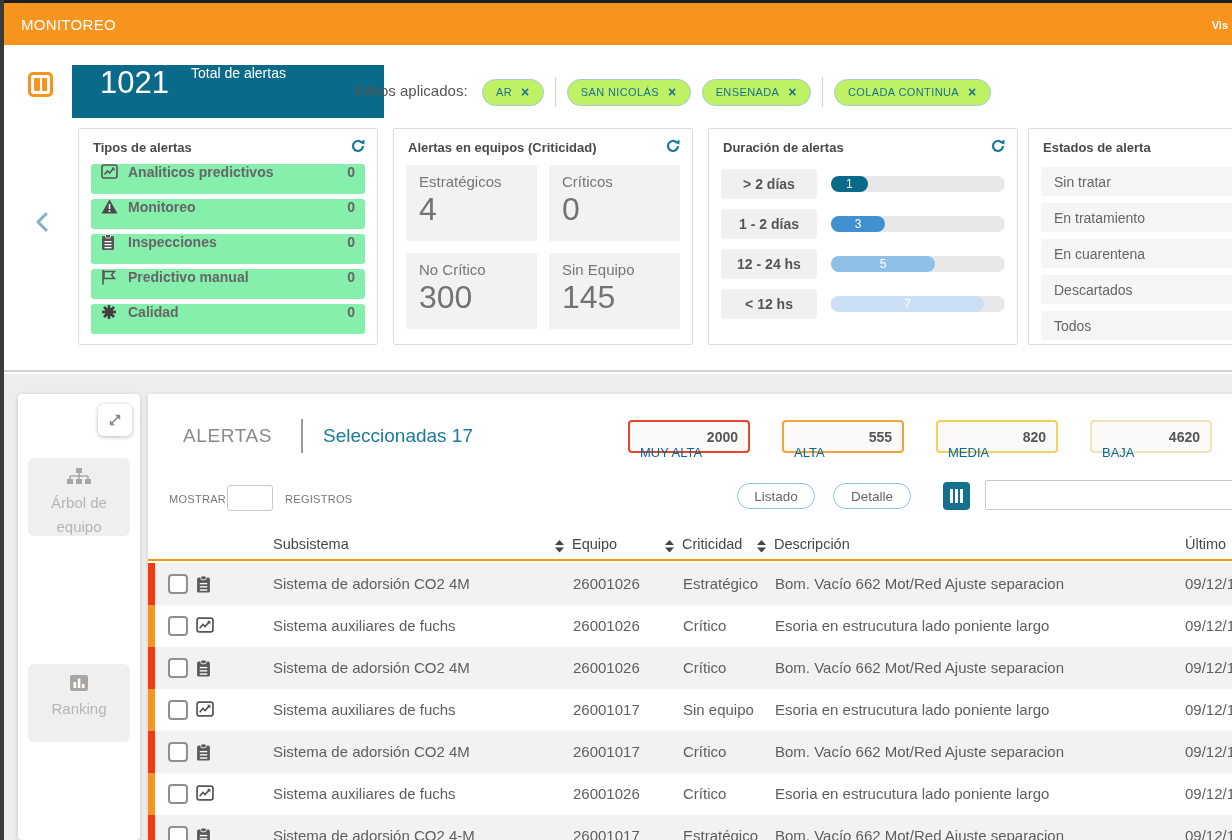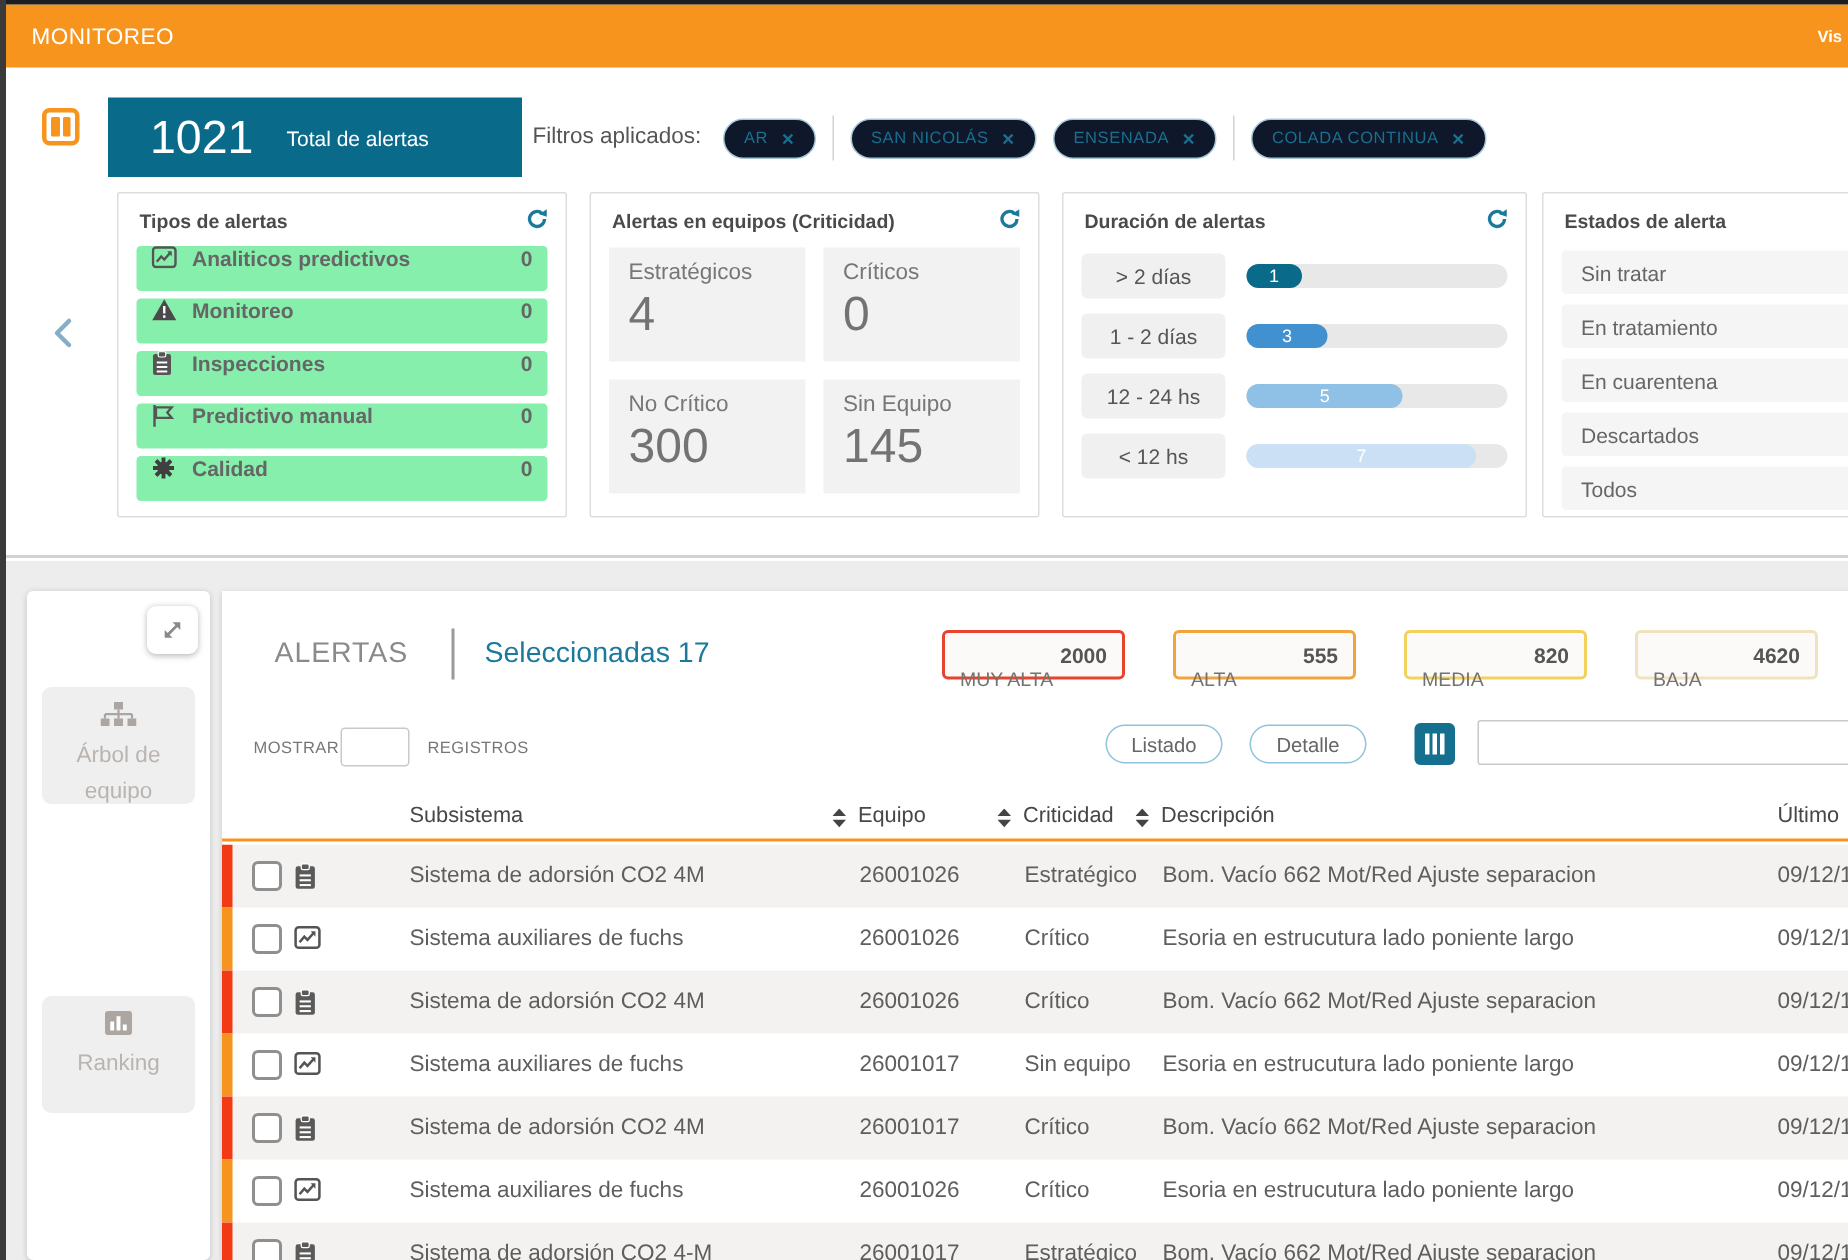"1021" .total-box { align-items: center -> none; width: 276px -> 312px }
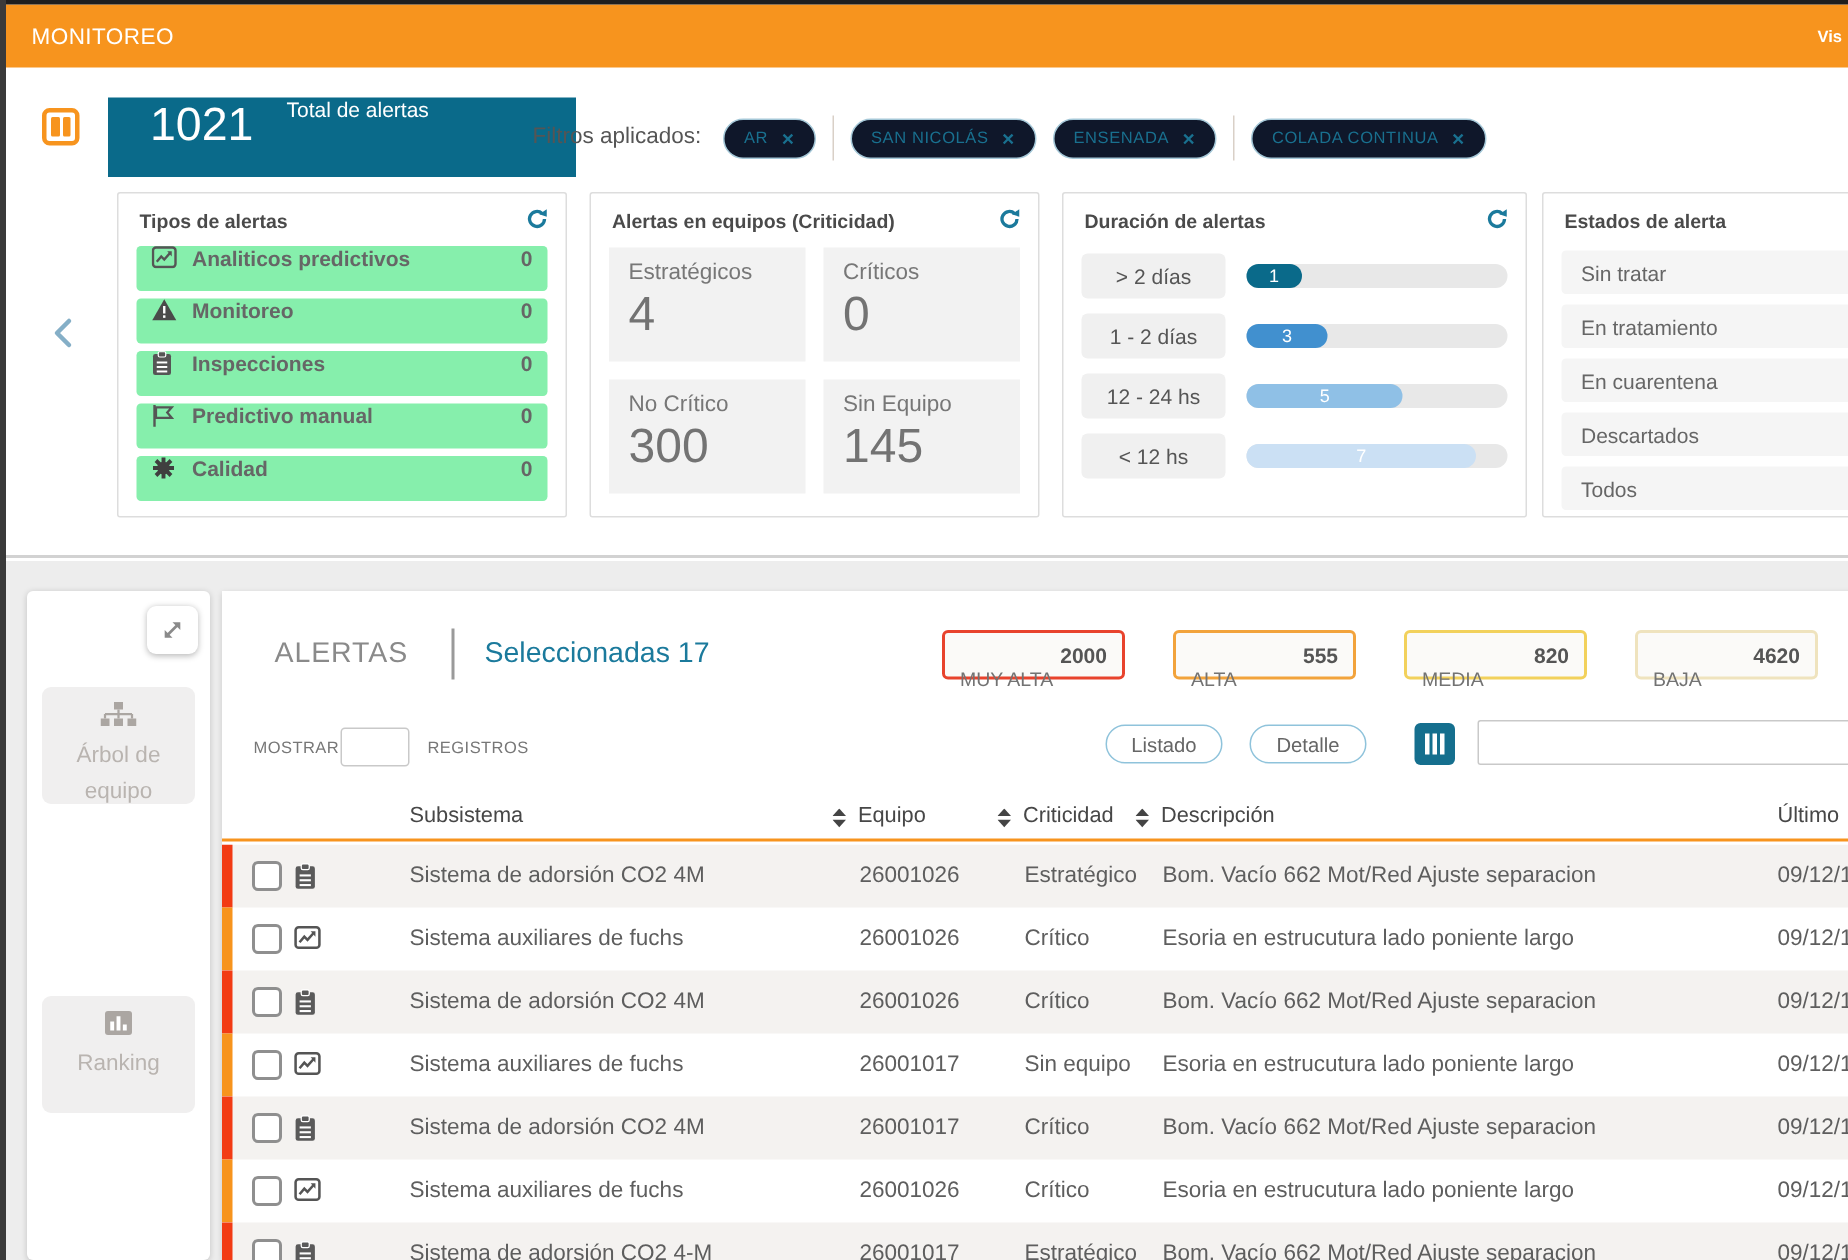"AR" .chip { background: #0f172a -> #bef264 }
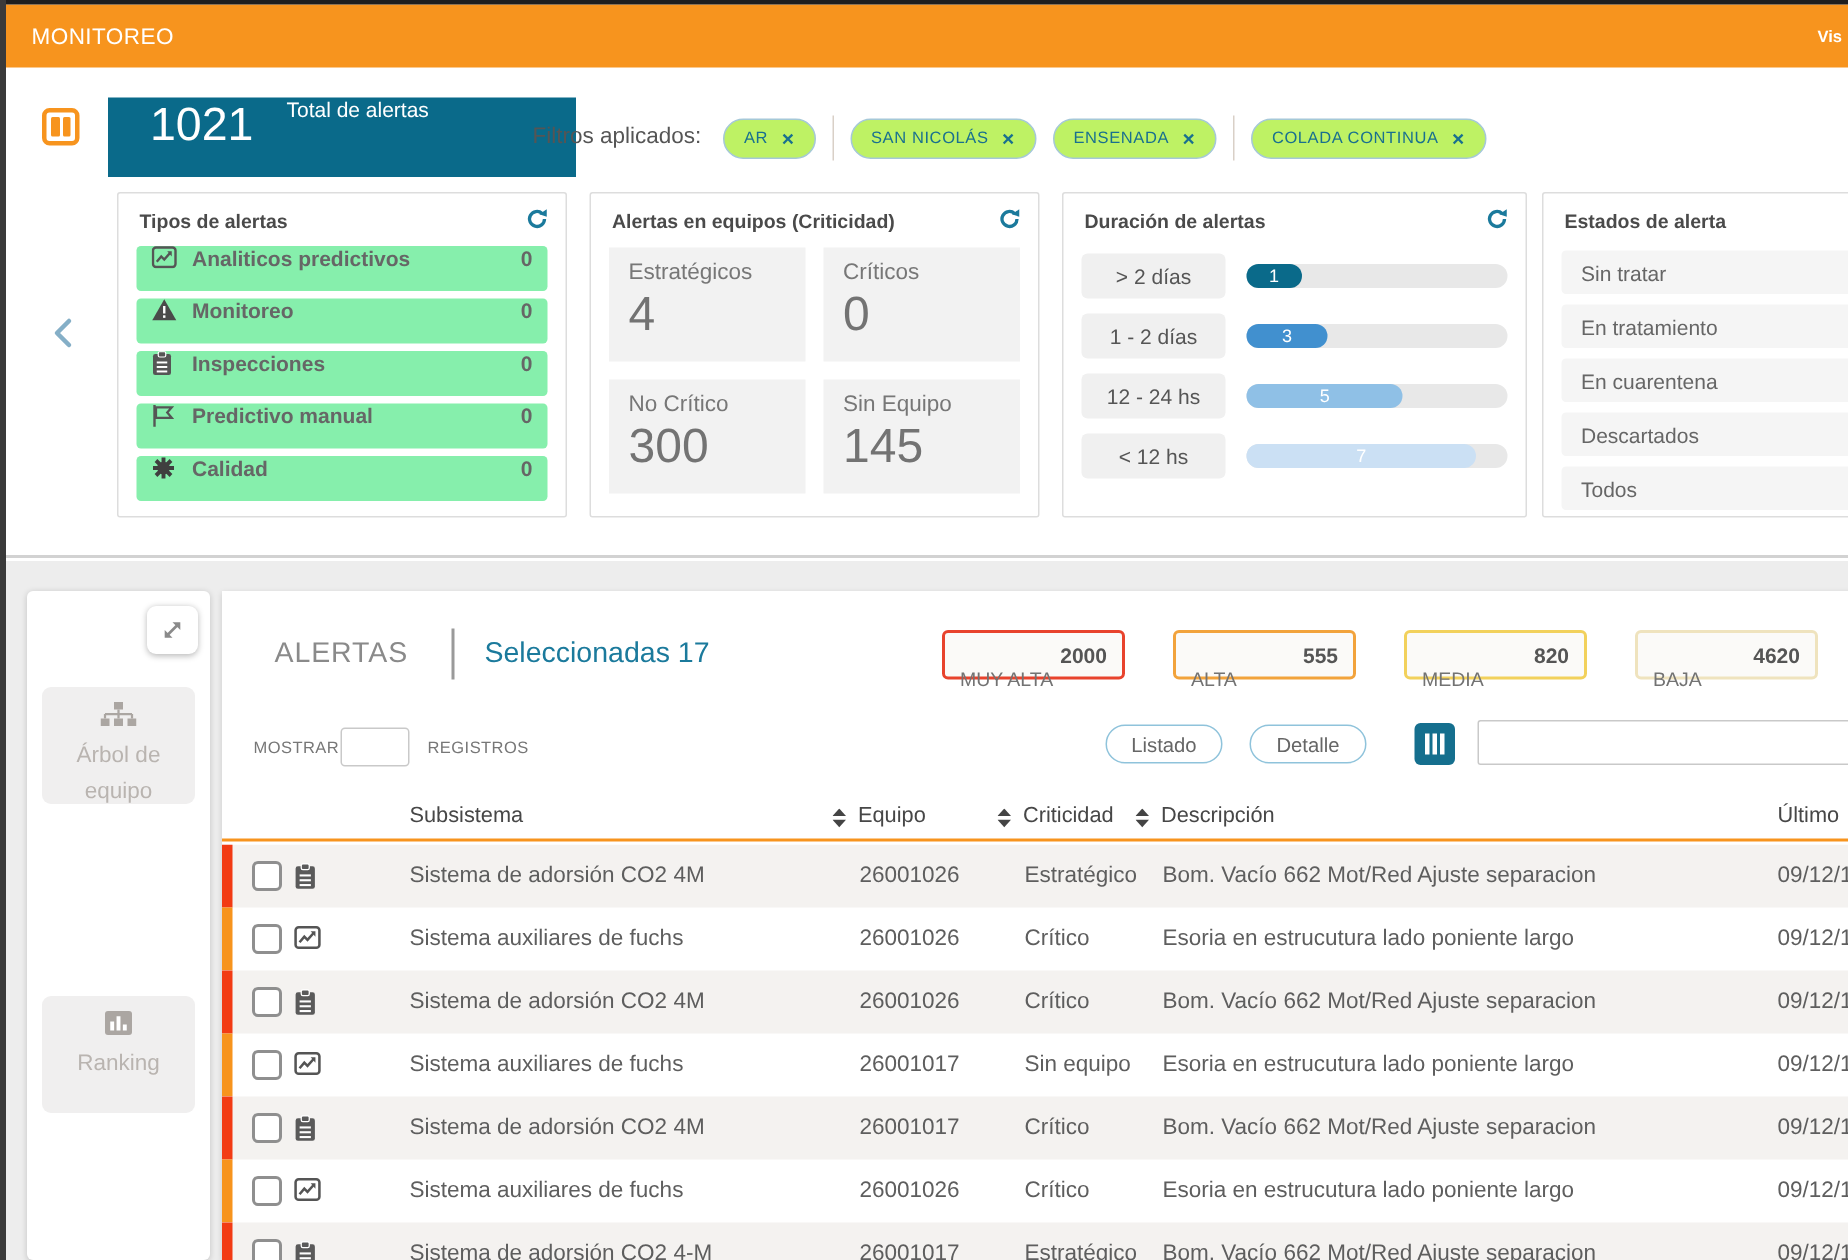"> 2 días" .dur-label { font-weight: none -> bold }
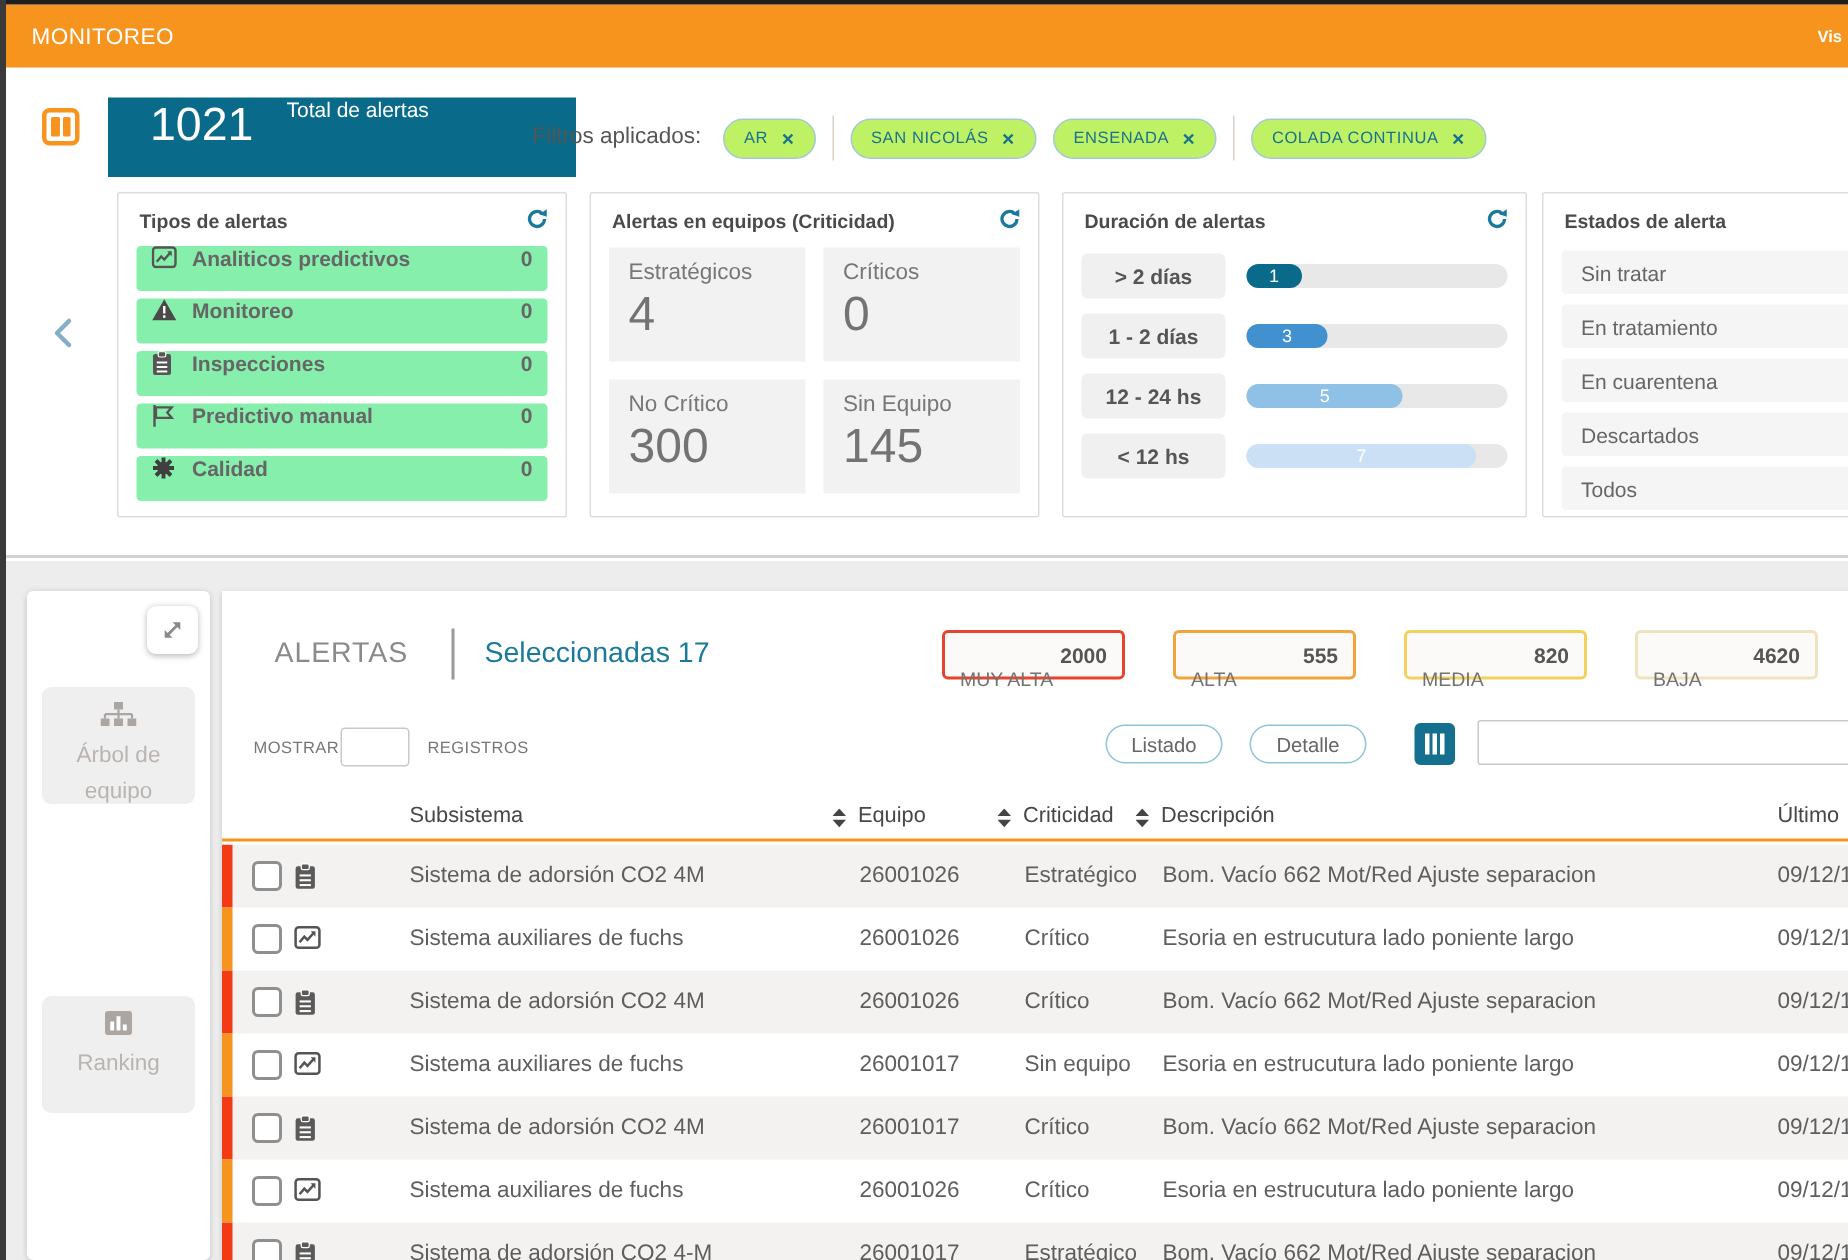"MUY ALTA" .badge .b-label { color: #737373 -> #0369a1 }
